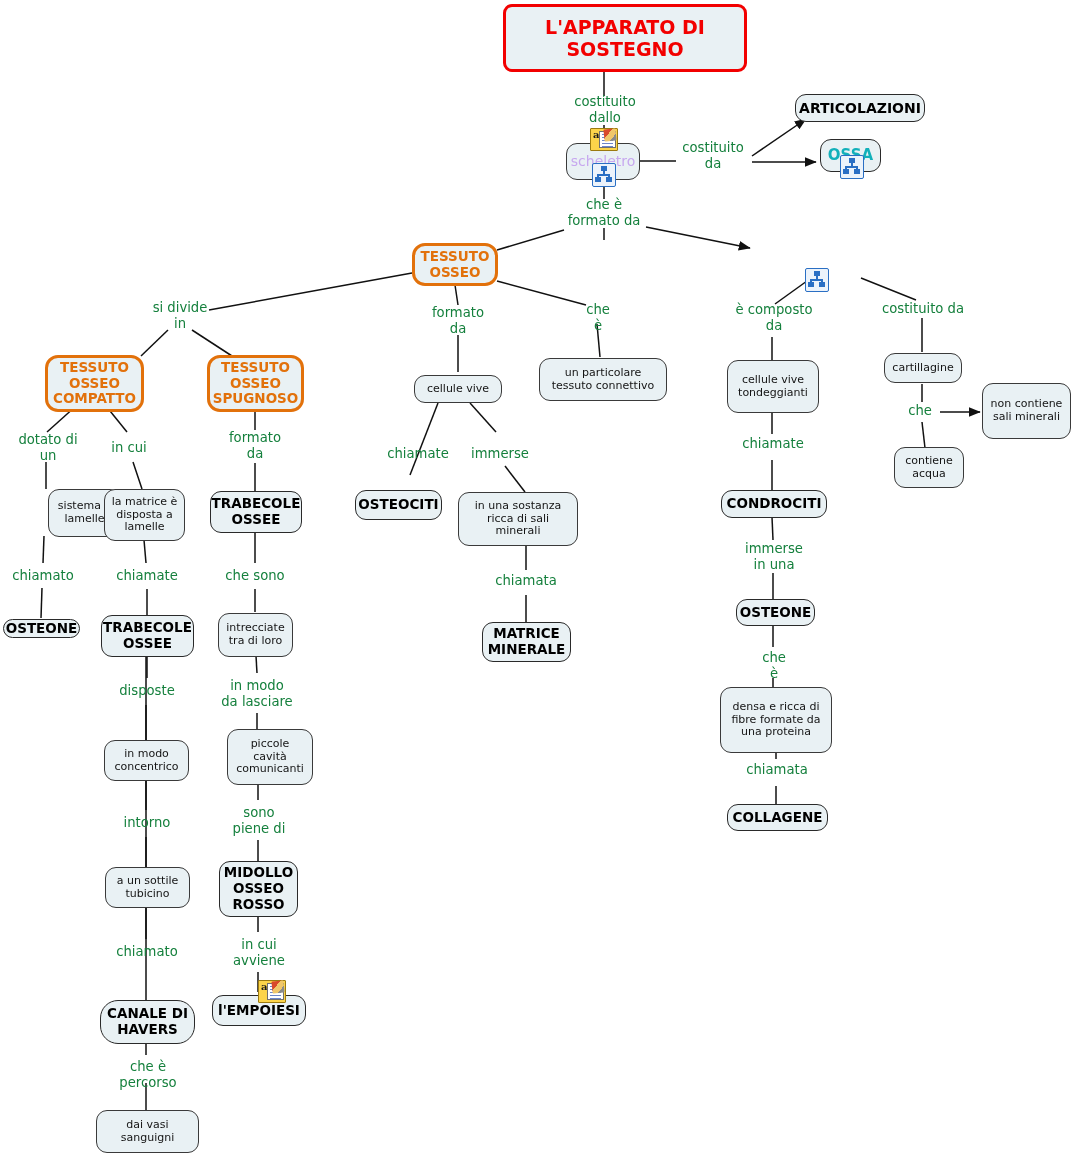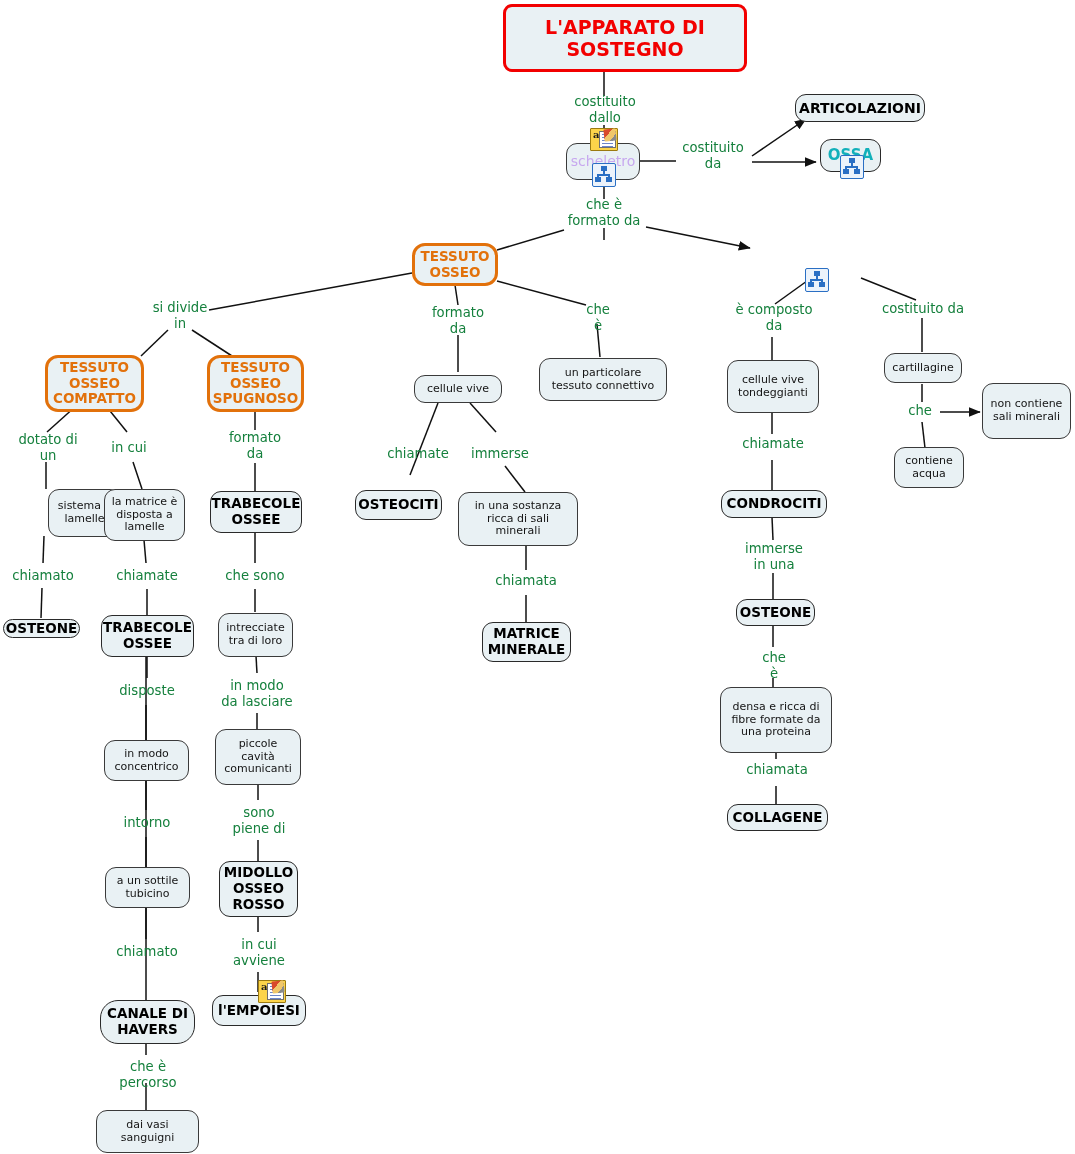"piccole cavità comunicanti" div.node { left: 215px -> 227px }
